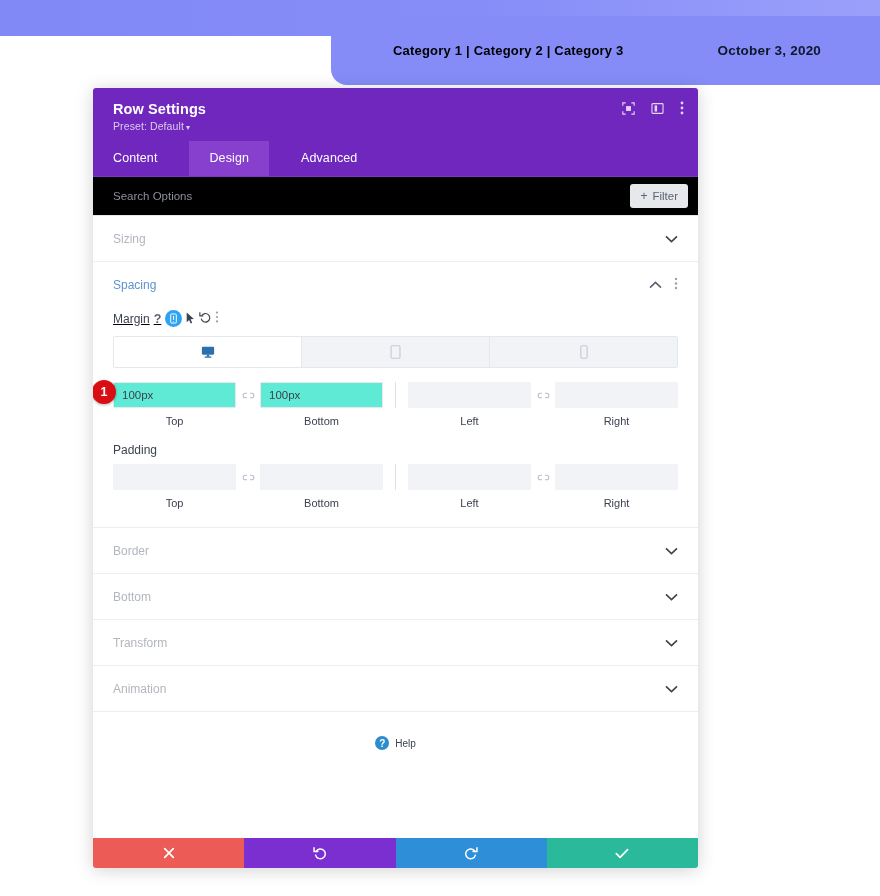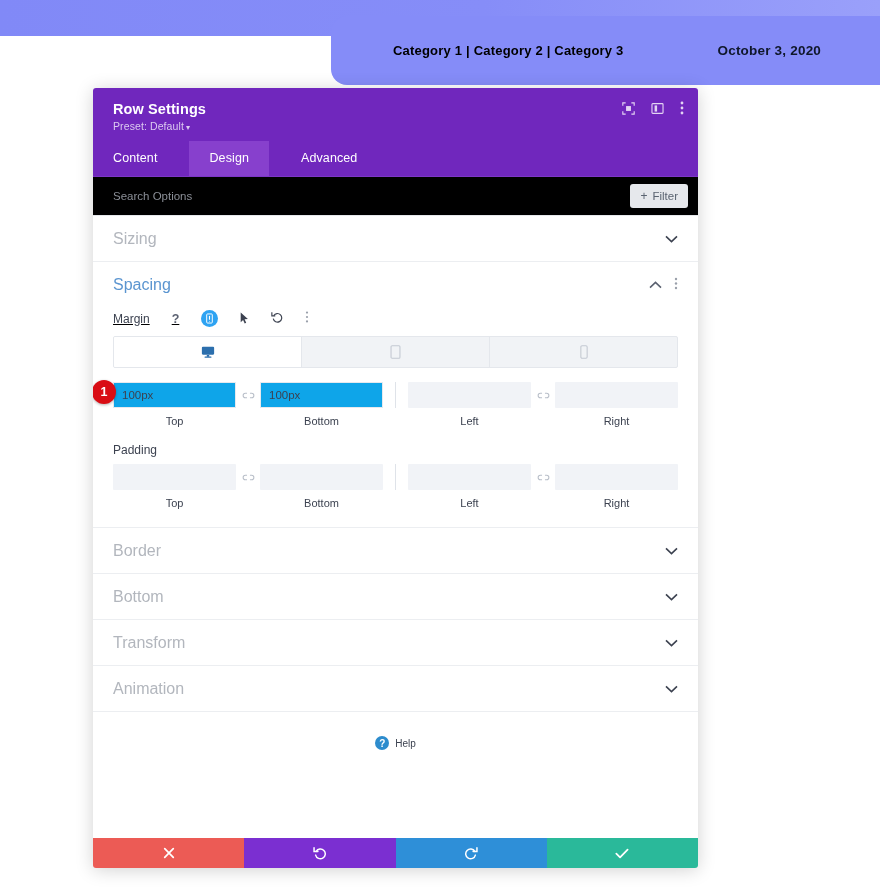"Sizing" .acc-title { font-size: 16px -> 12px }
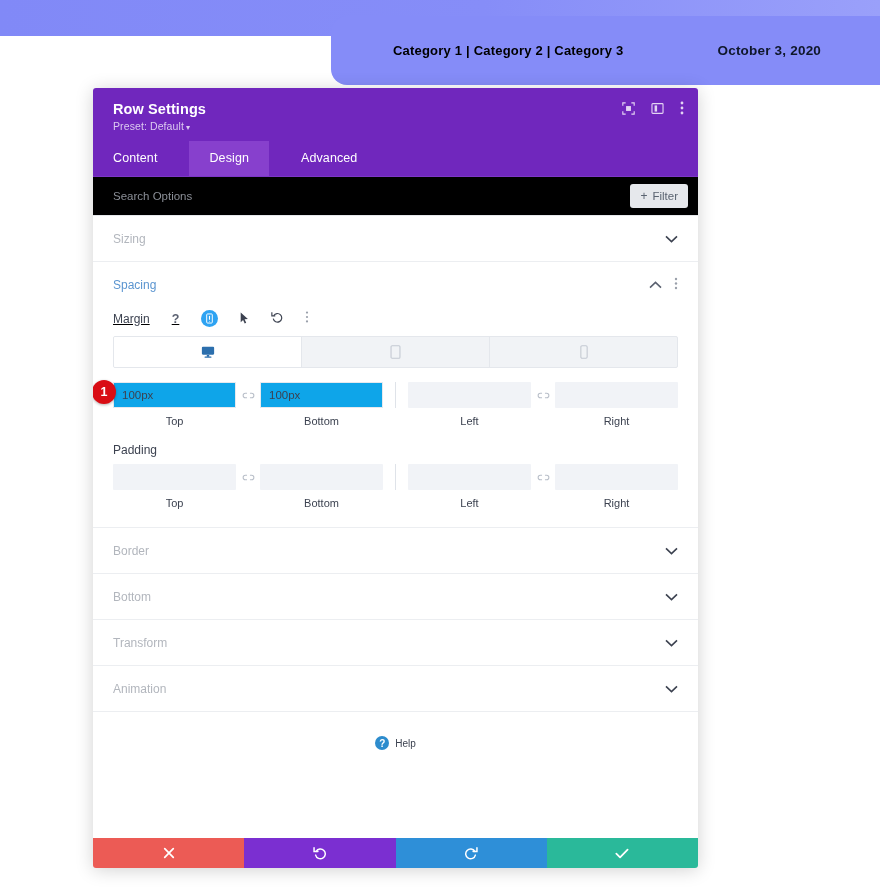"Margin" .field-label-row { gap: 22px -> 4px }
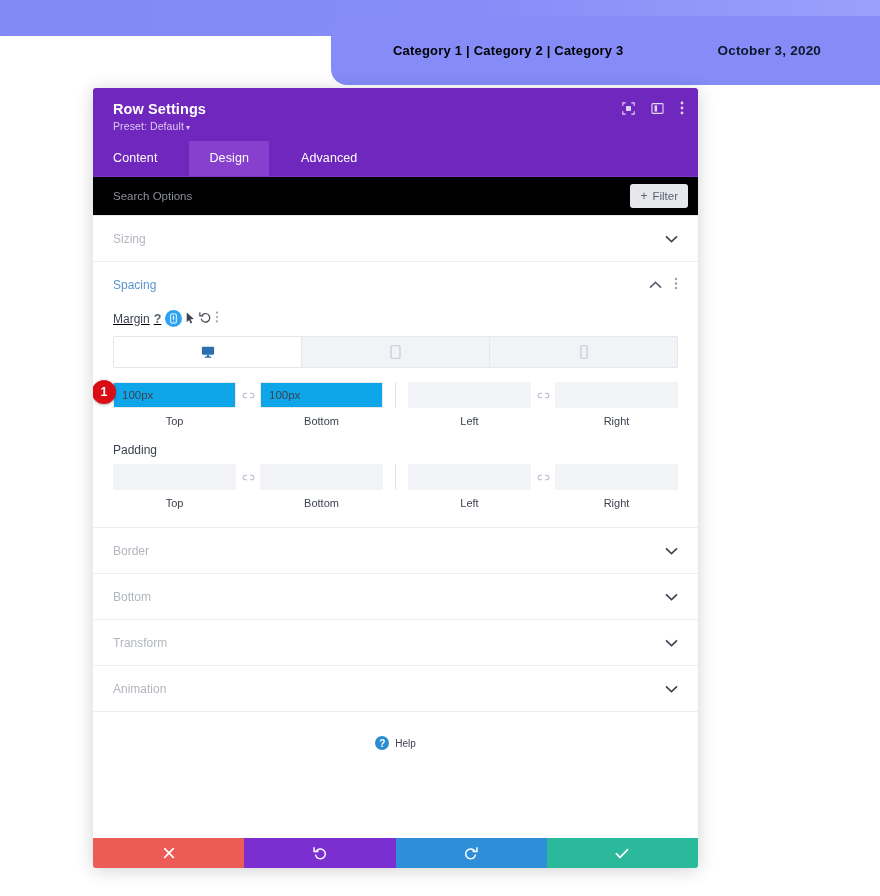"100px" .sp-input.filled { background: #0ea5e9 -> #5eead4 }
